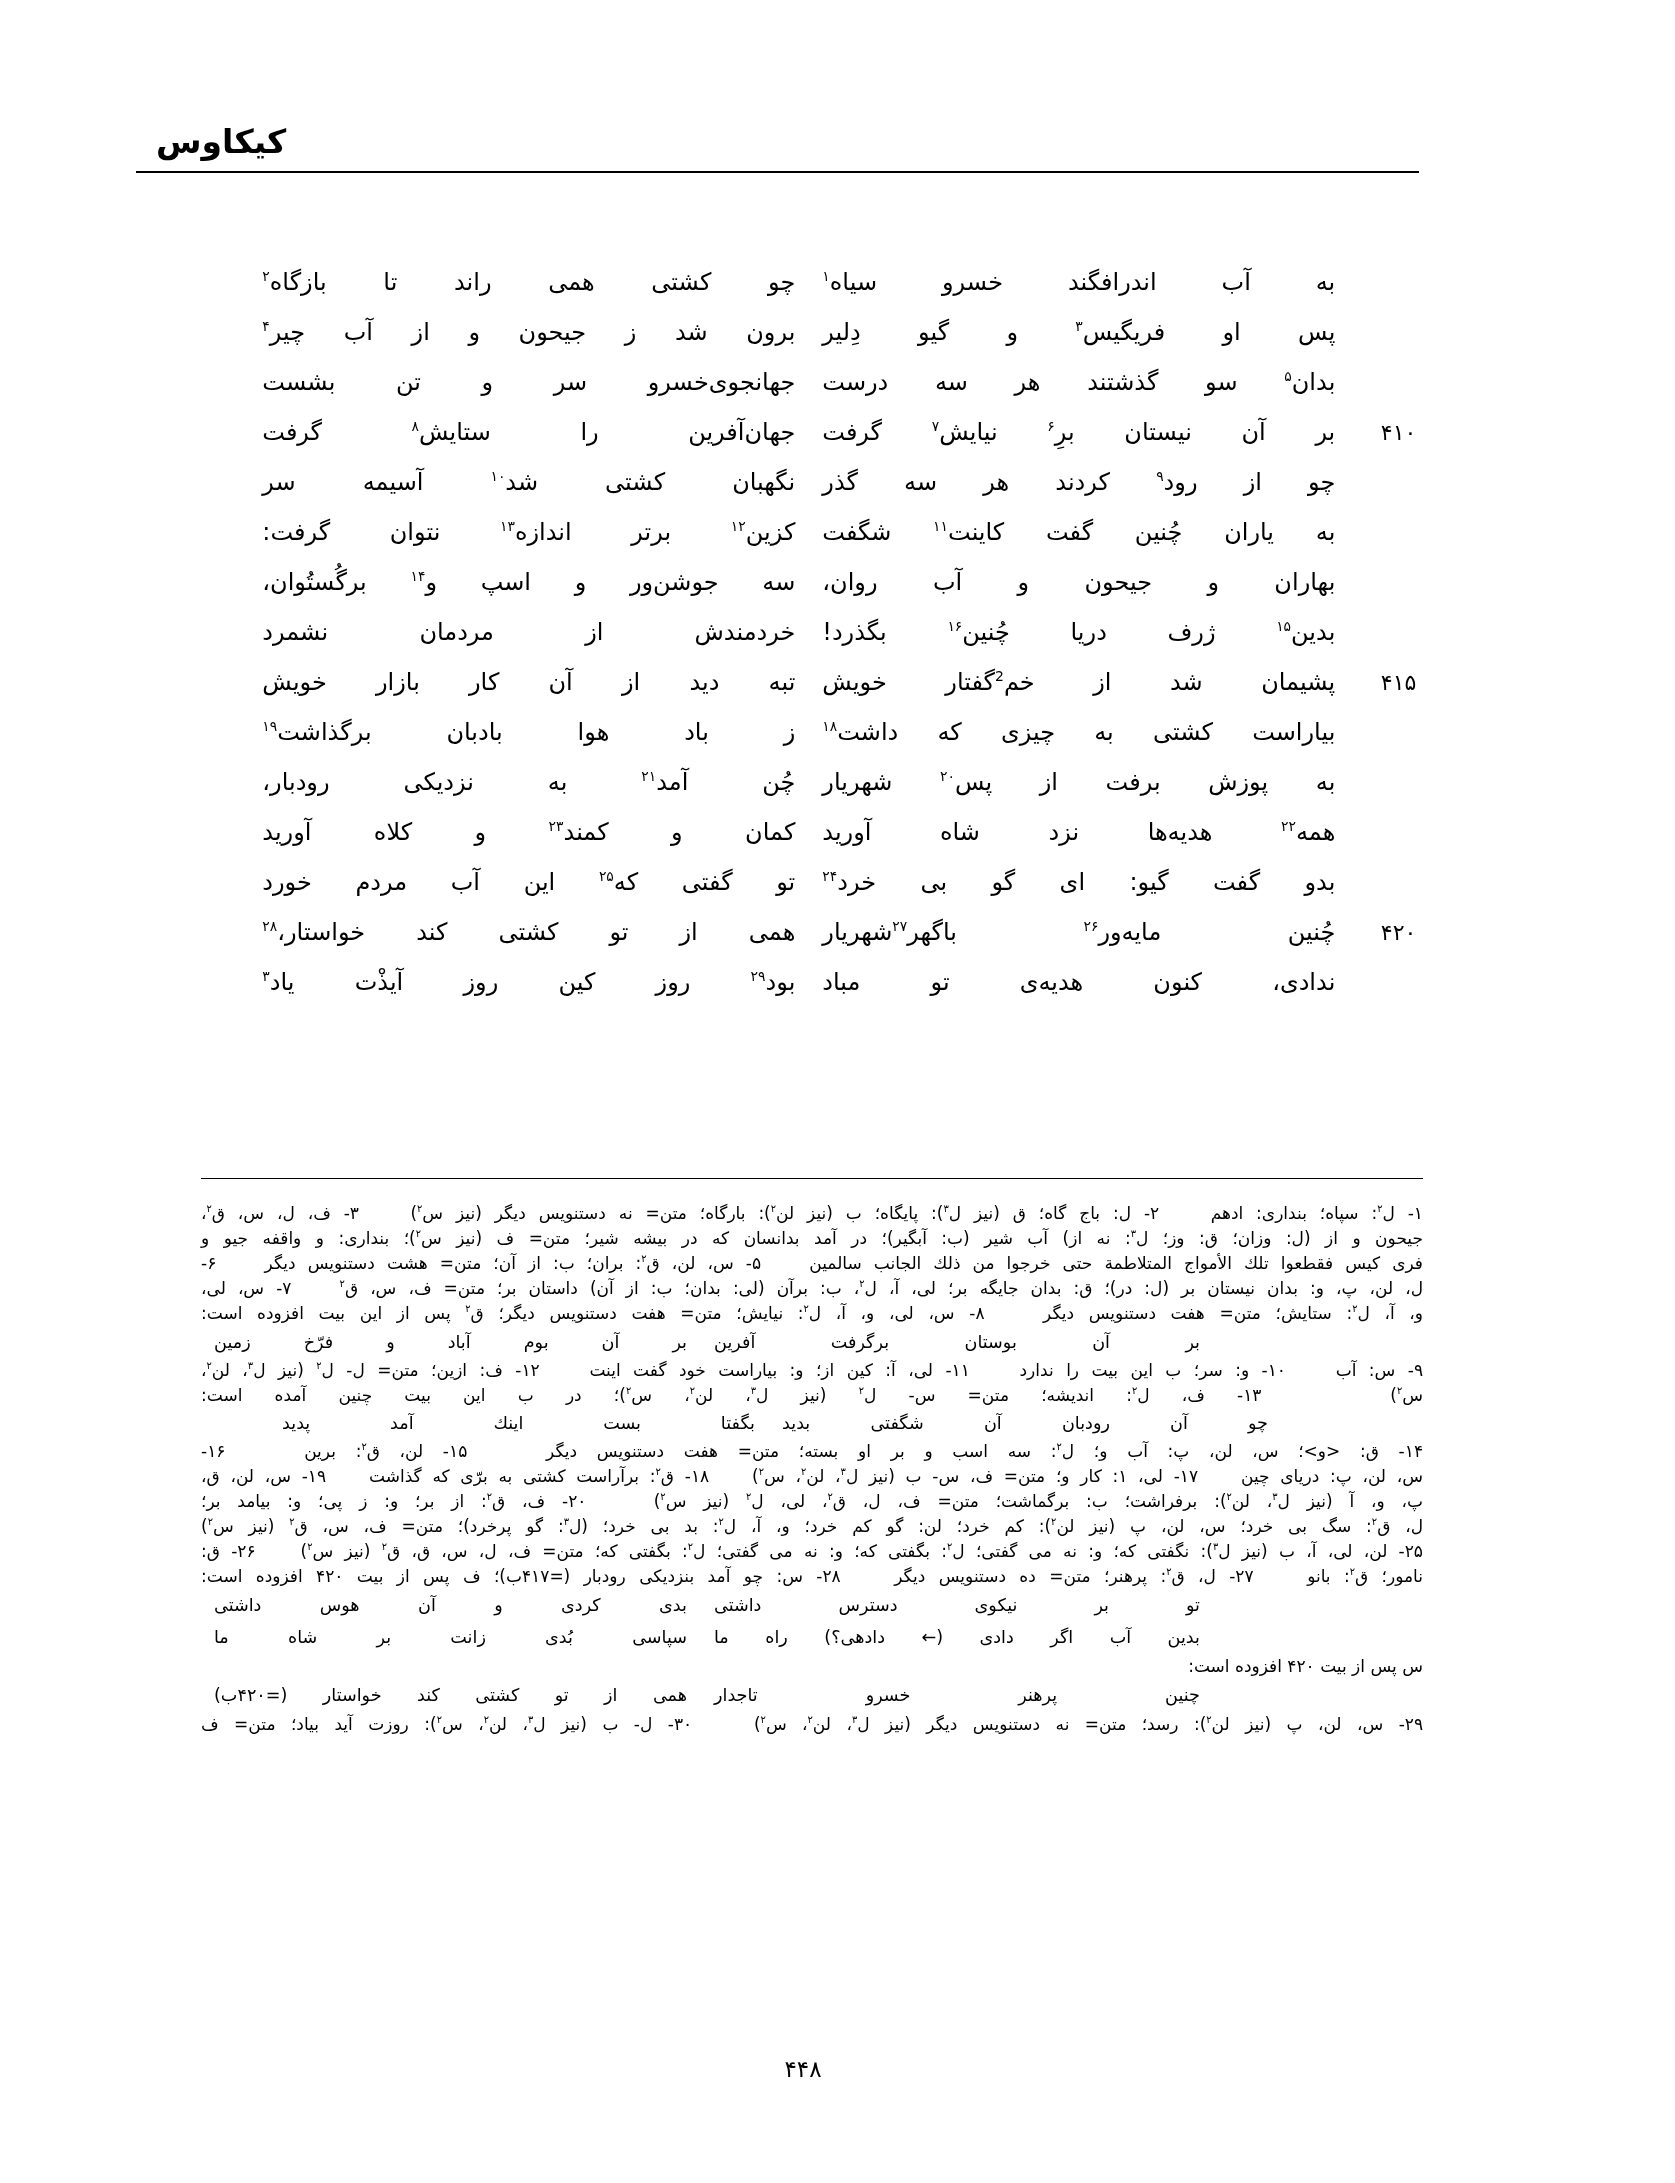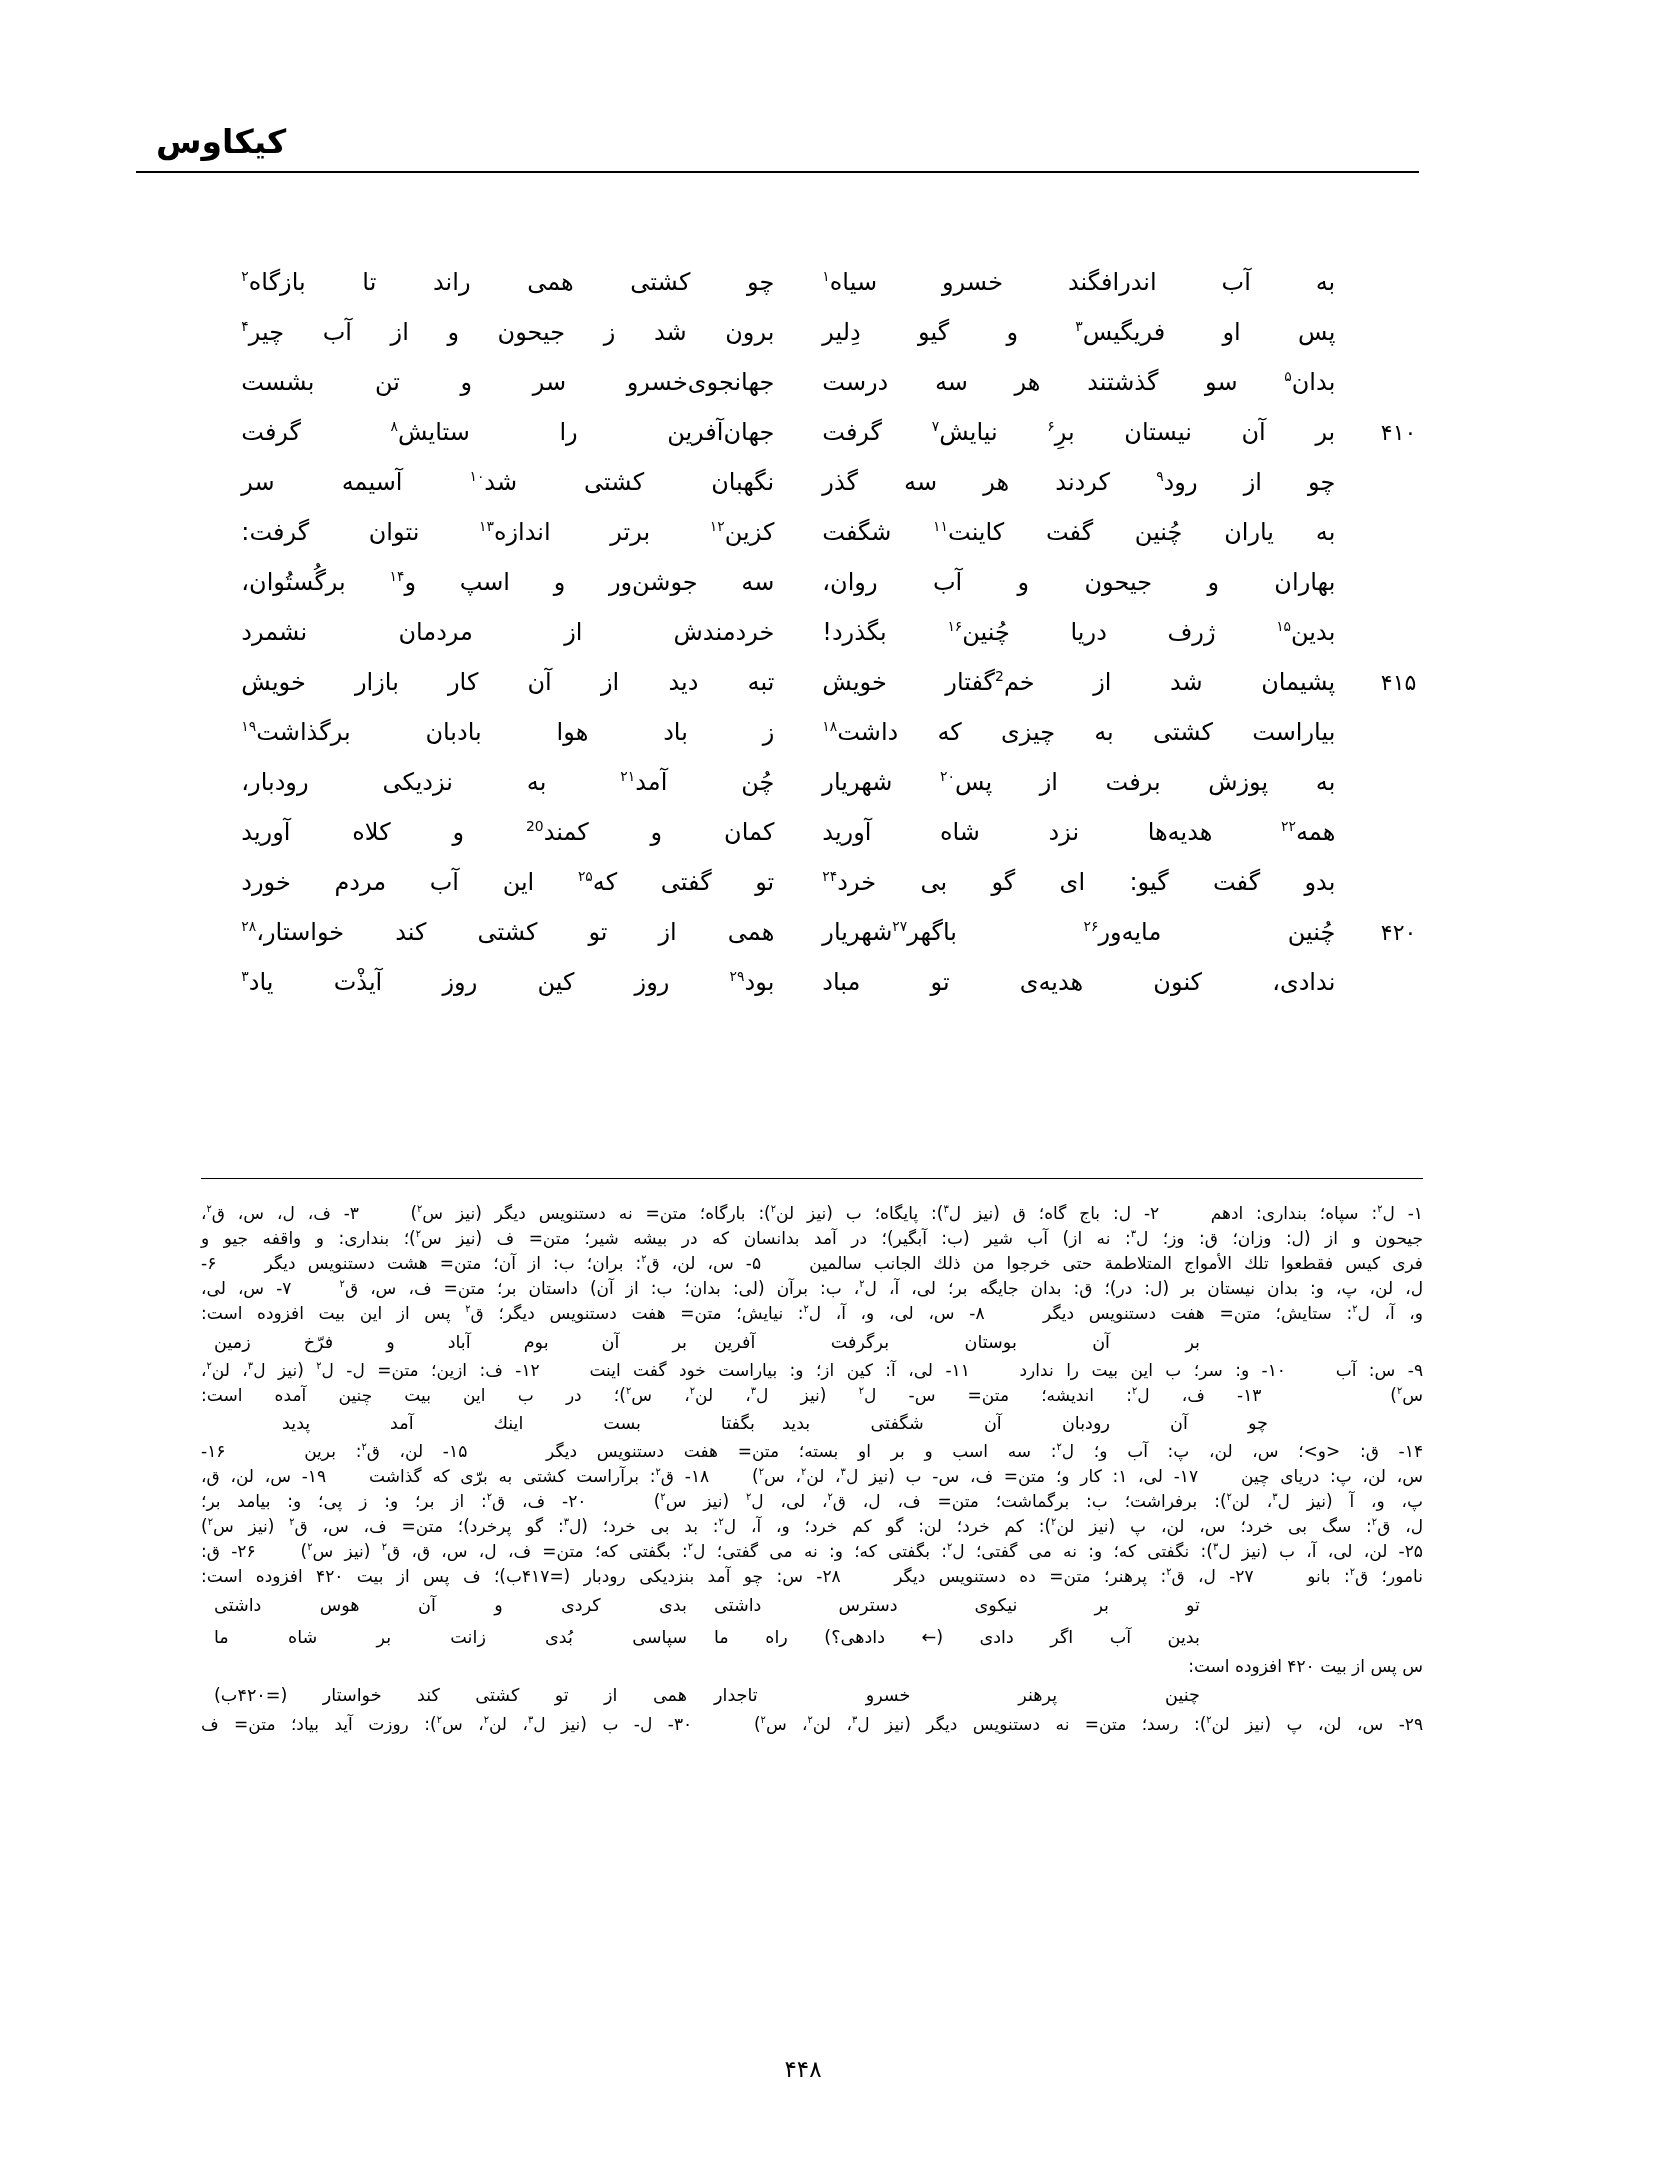"به آب اندرافگند خسرو سیاه۱" .hemi-right { margin-left: 21px -> none }
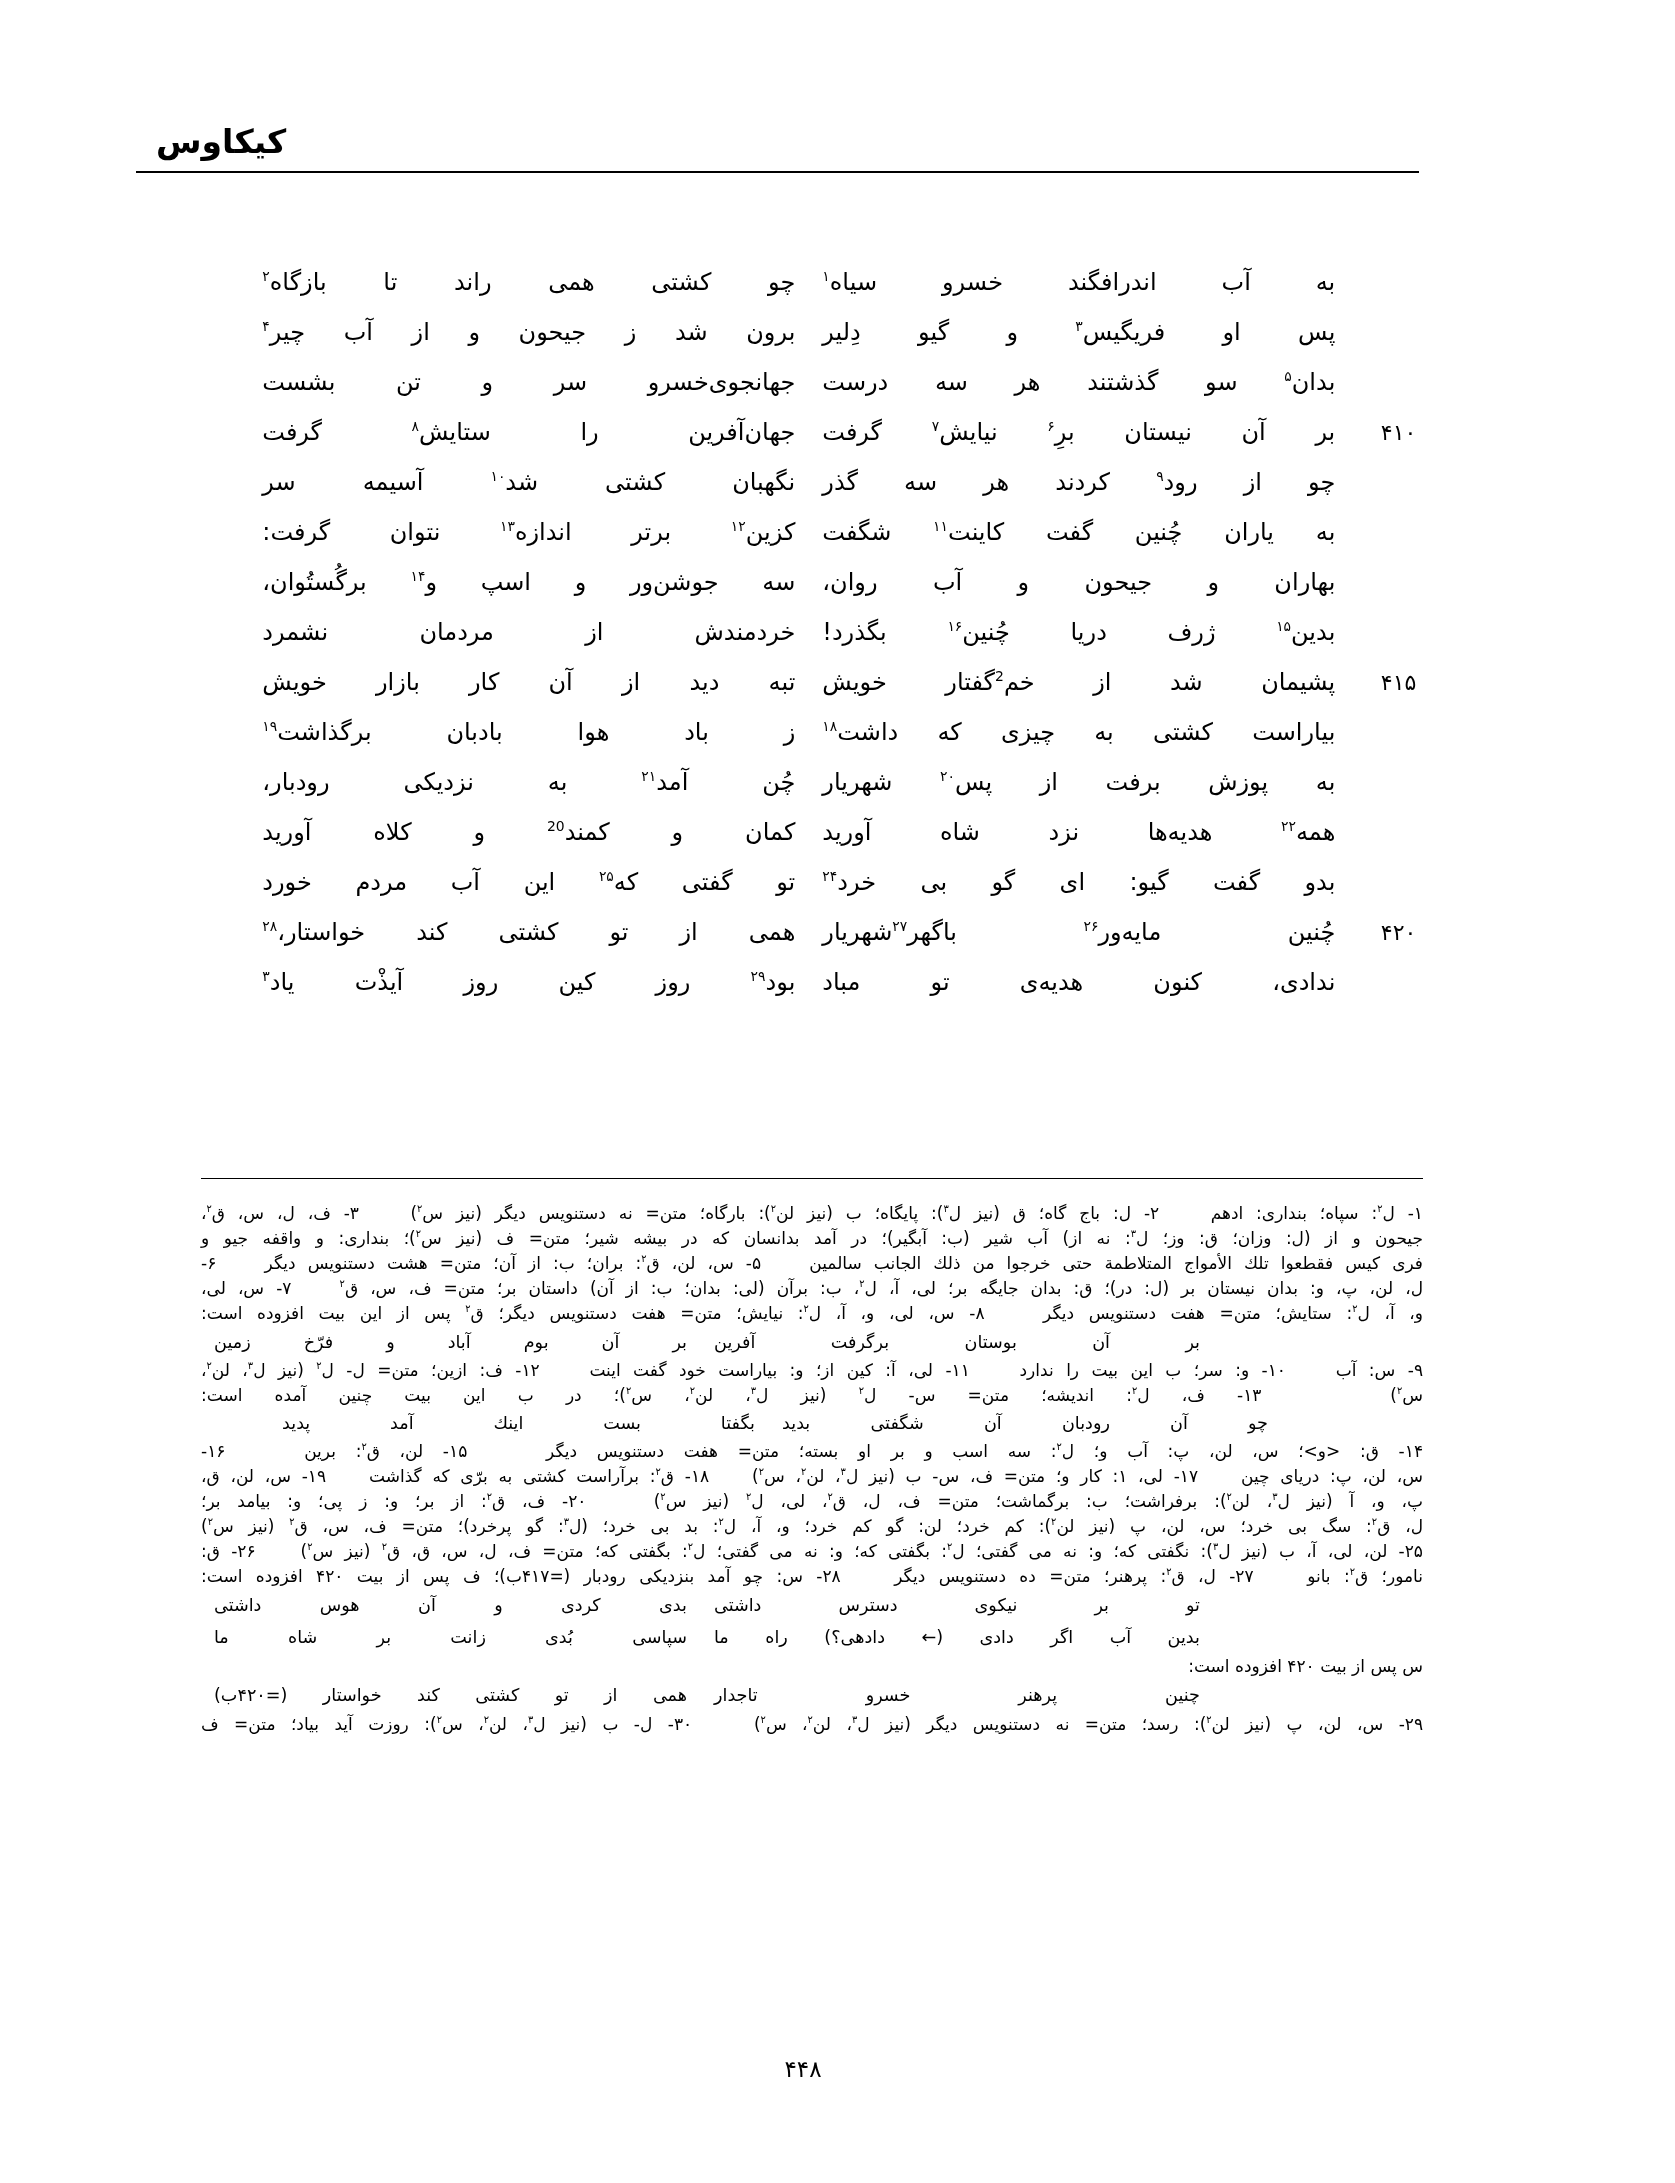"20" sup { text: 20 -> ۲۳ }
